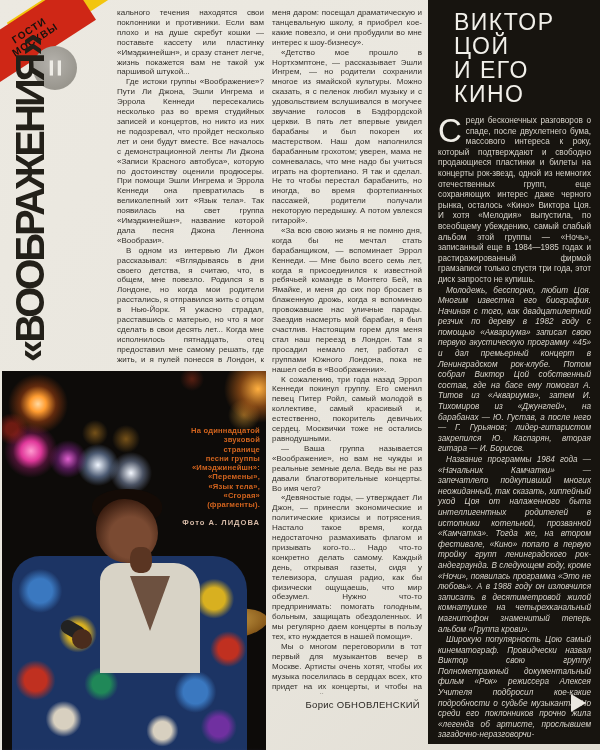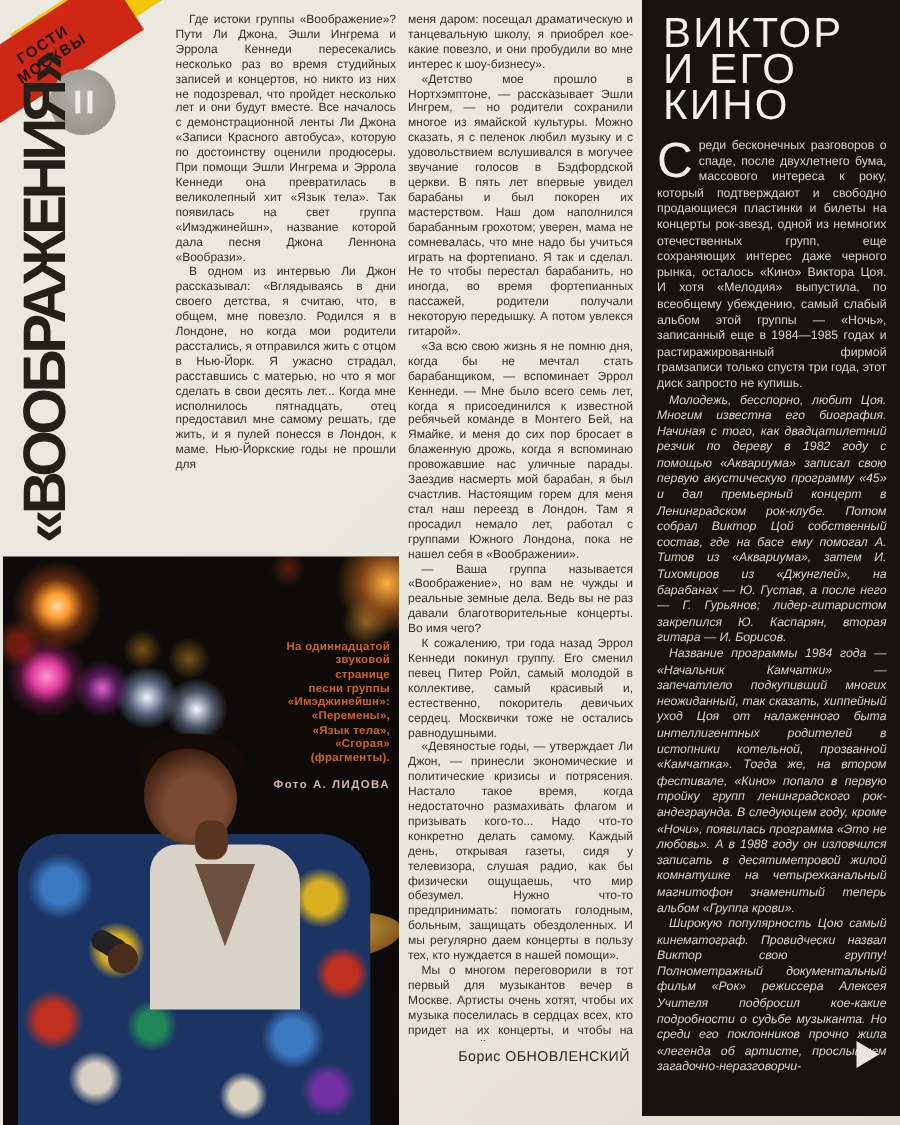"кального течения находятся свои" p { html: none -> <p>кального течения находятся свои поклонники и противники. Если вам плохо и на душе скребут кошки — поставьте кассету или пластинку «Имэджинейшн», и сразу станет легче, жизнь покажется вам не такой уж паршивой штукой...</p> }
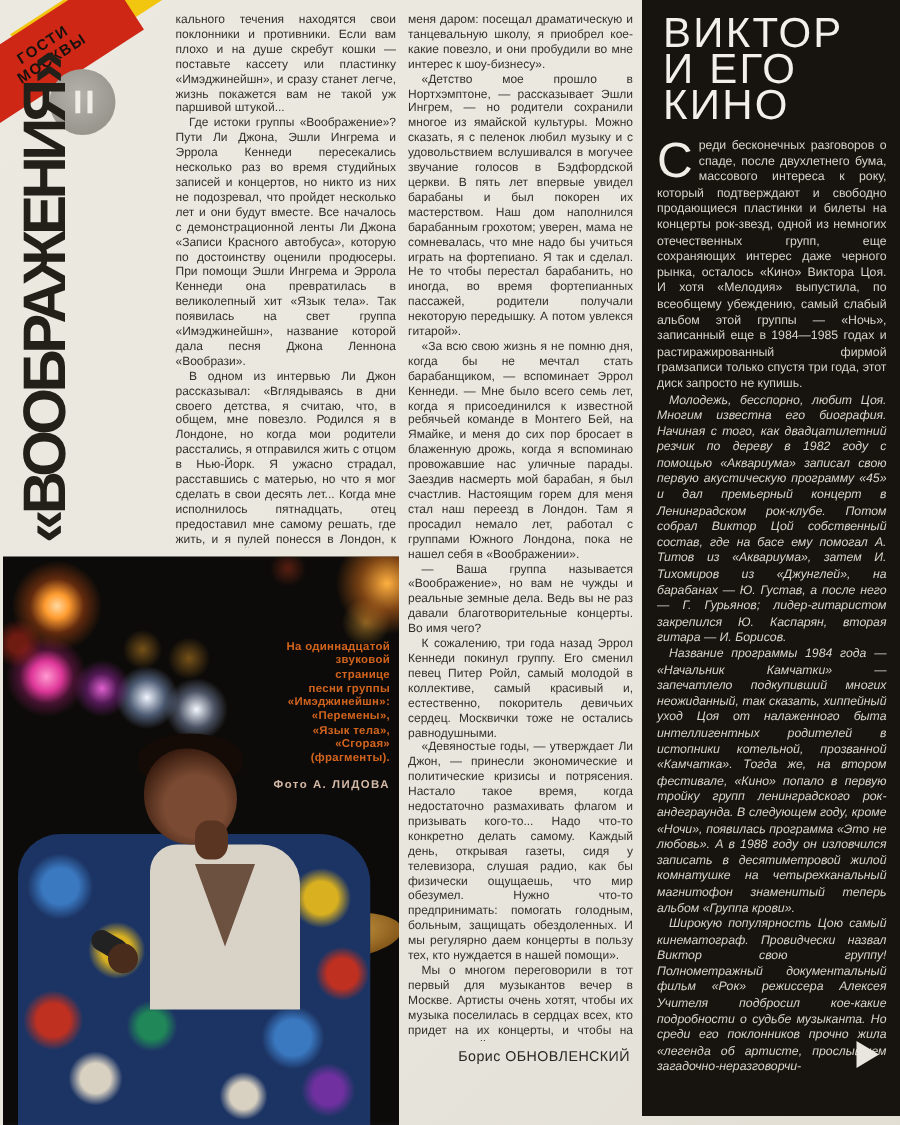"ВИКТОР" .dark h1 { font-size: 28px -> 23px; margin: 0 0 10px 4px -> 0 0 10px 16px }
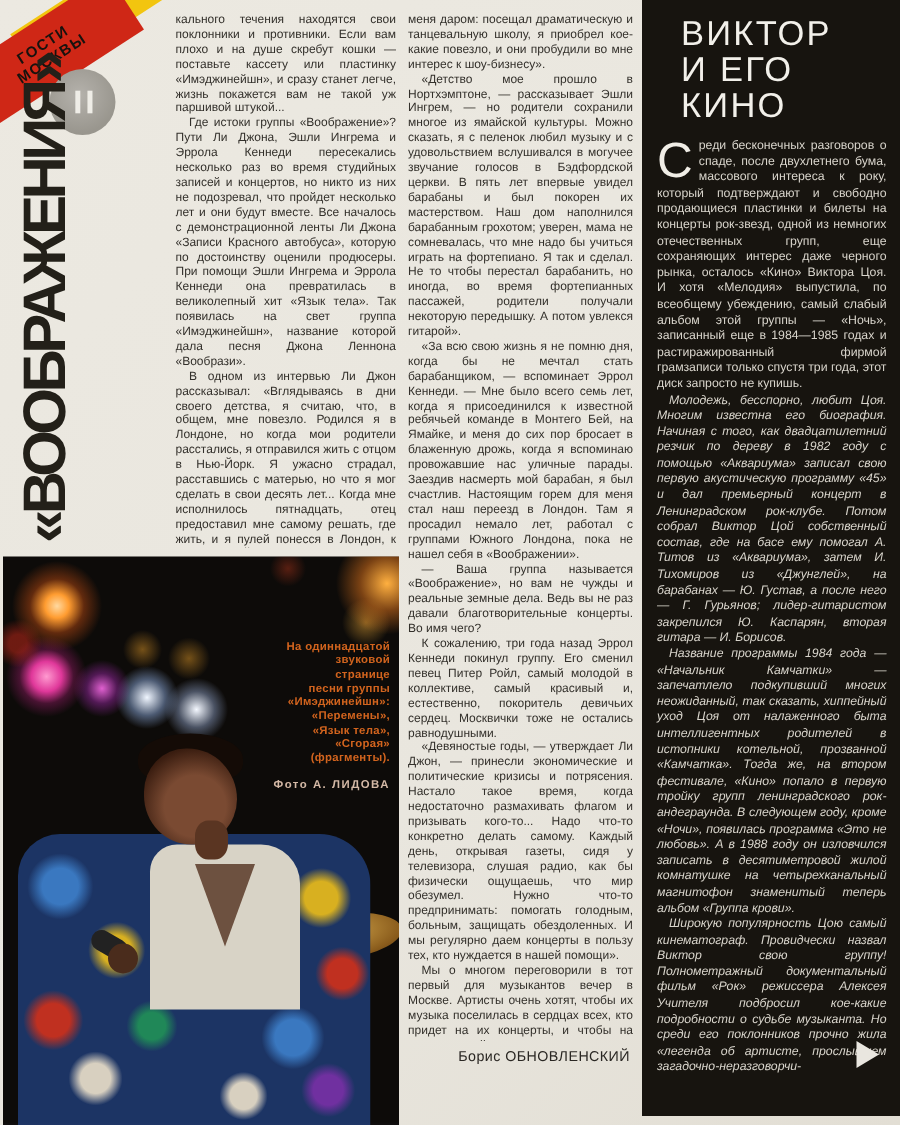"ЦОЙ" span { html: none -> <span>ЦОЙ</span> }
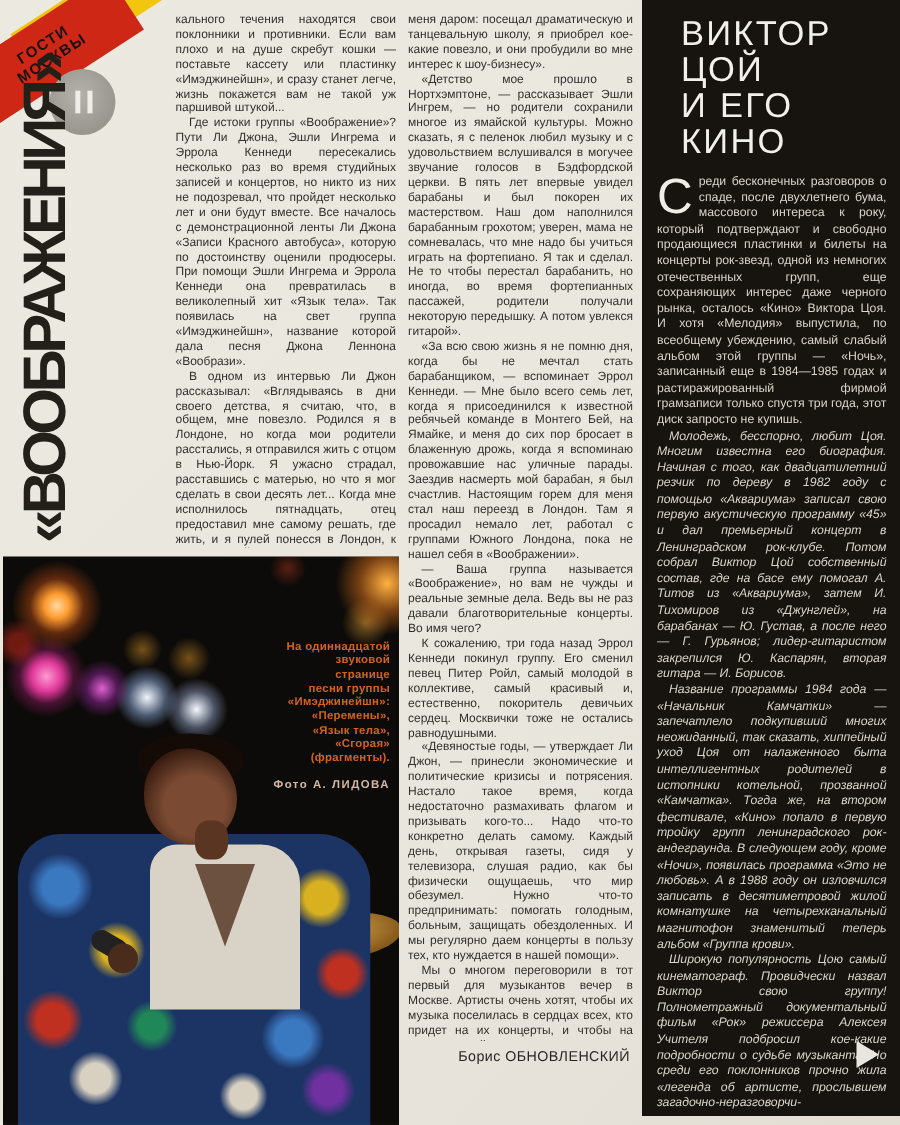"— Ваша группа называется «Воображение»," p.ind { order: before "К сожалению, три года назад" -> after "К сожалению, три года назад" }
